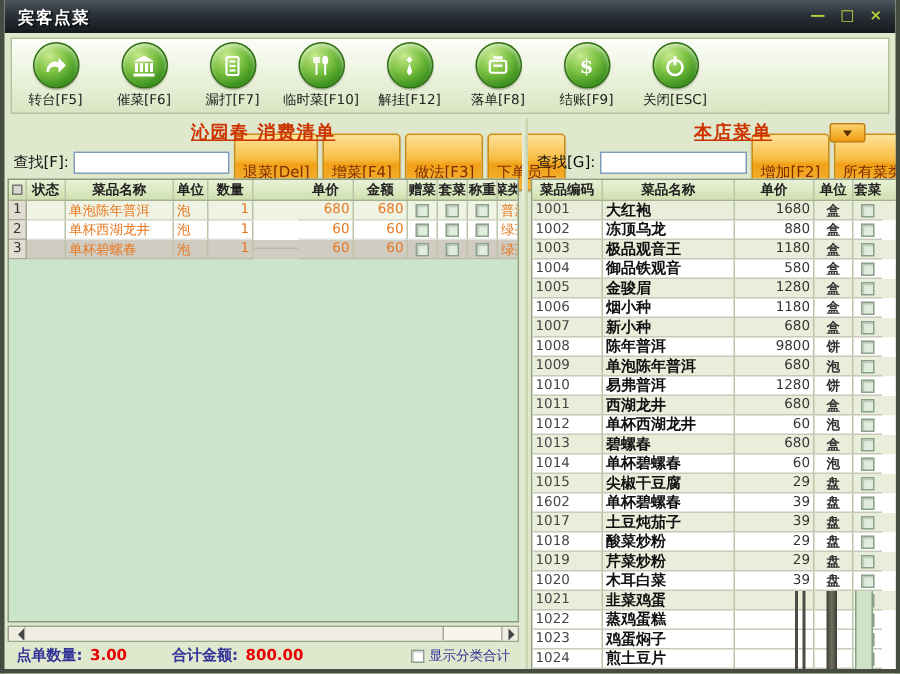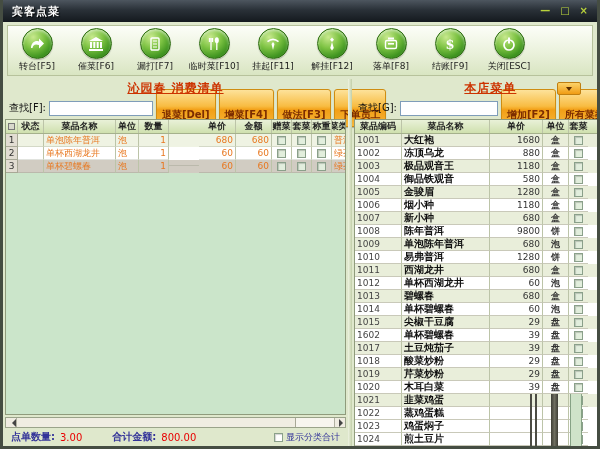"挂起[F11]" div.tool-btn { html: <div> <span> <span> <svg> <path></path> <polygon></polygon> </svg> </span> </span> <span>挂起[F11]</span> </div> -> none }
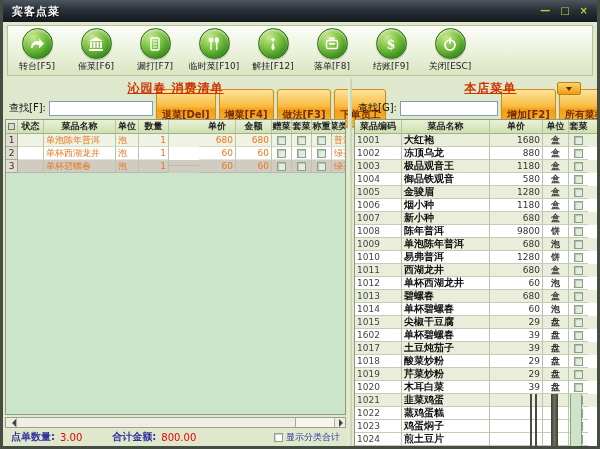"退菜[Del]" .obtn { font-weight: bold -> normal }
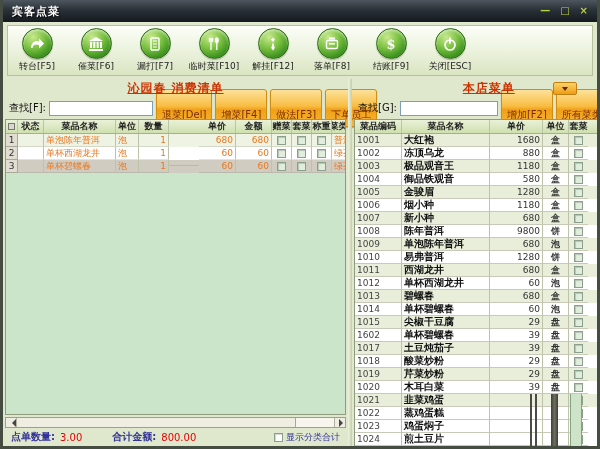"3.00" .fvalue { font-weight: normal -> bold }
